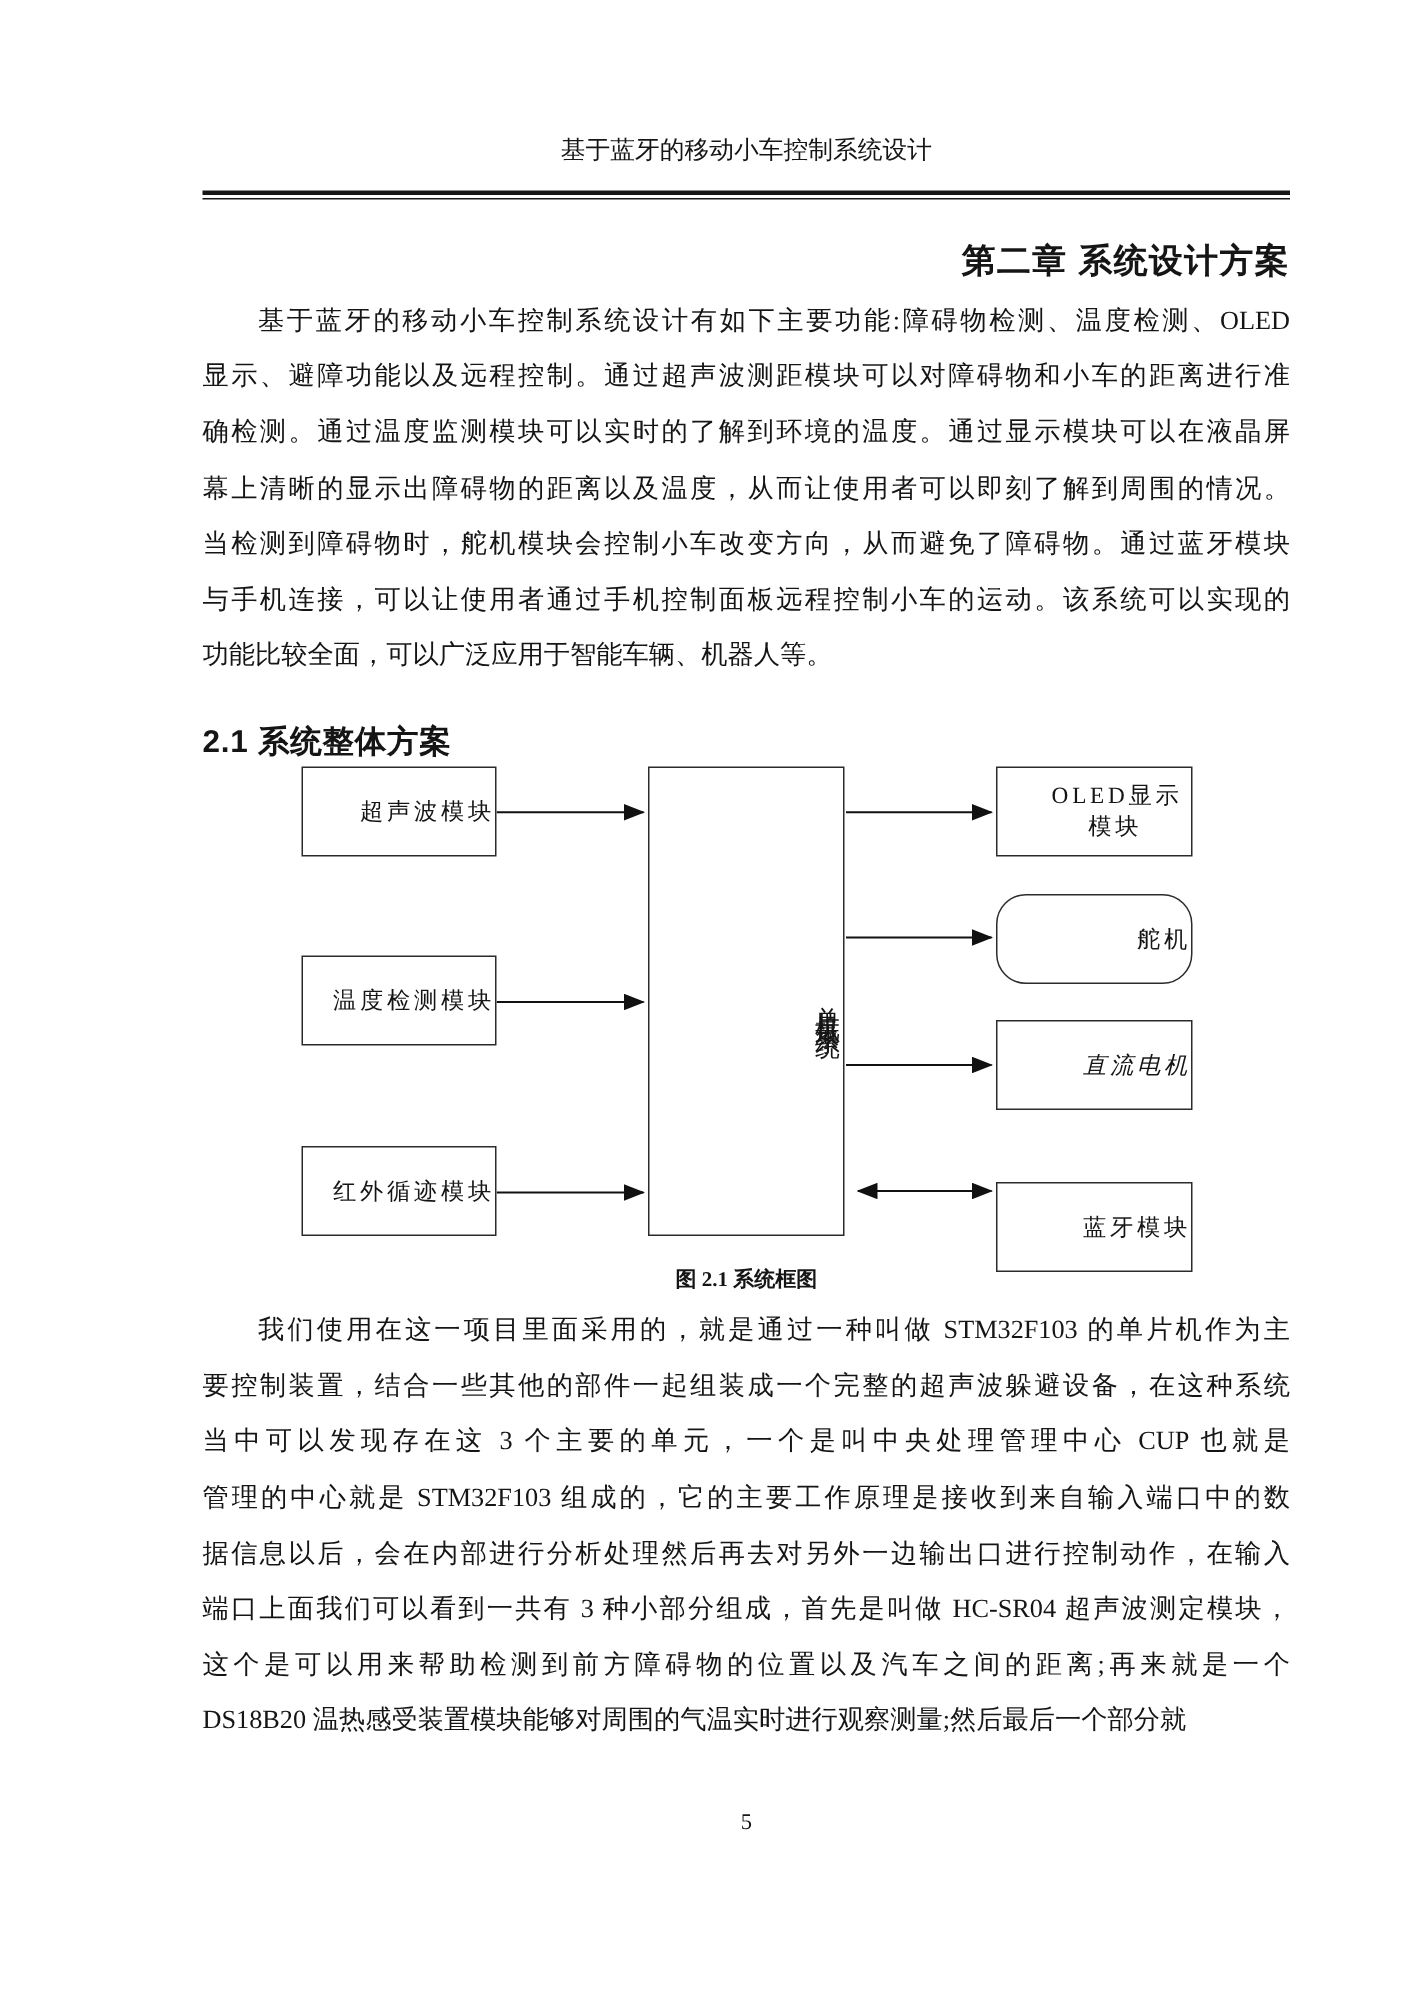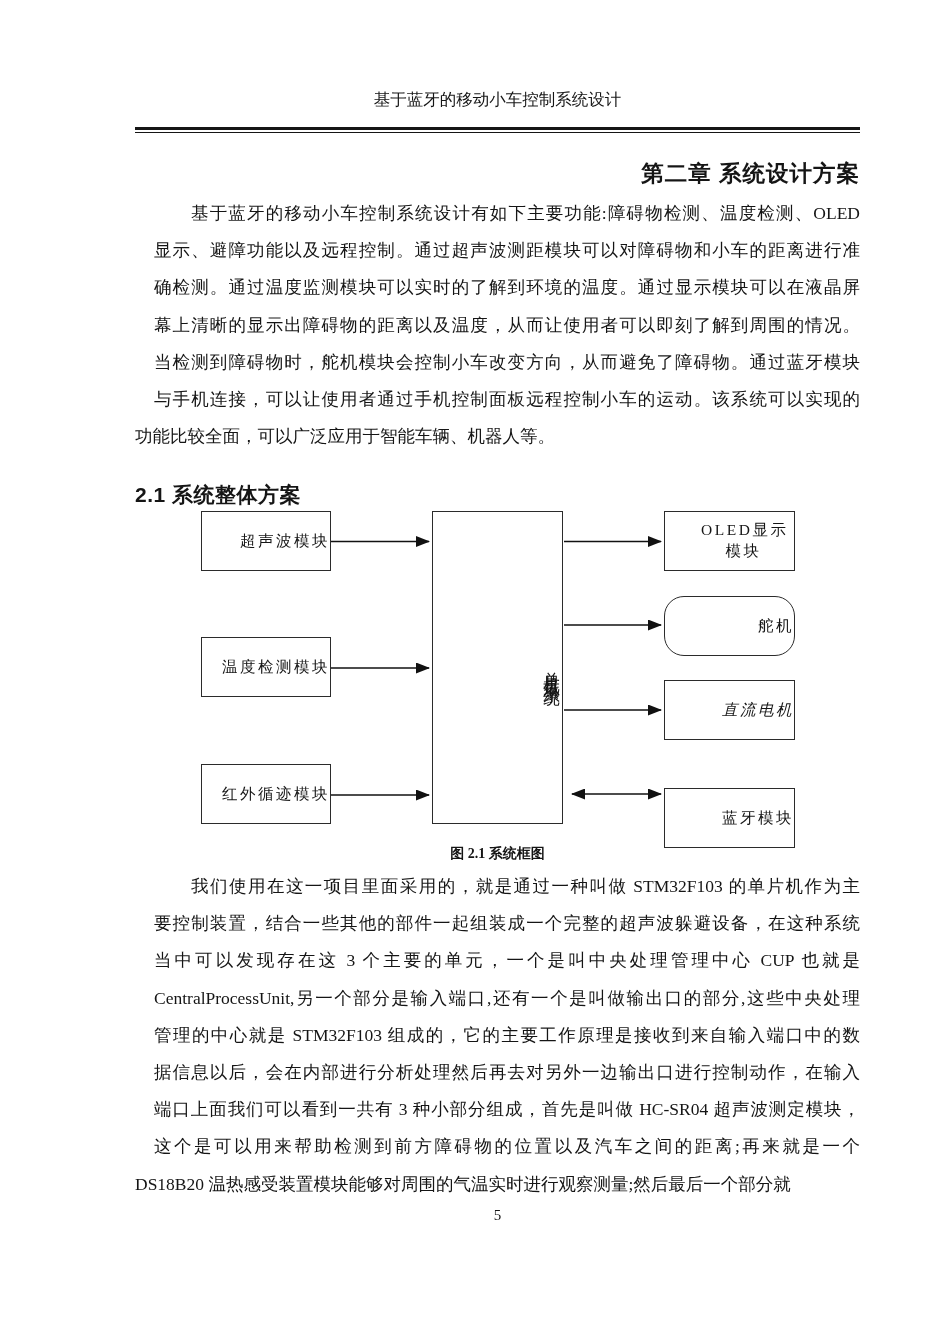"基于蓝牙的移动小车控制系统设计有如下主要功能:障碍物检测、温度检测、OLED" .ln.jl { margin-left: 19px -> none }
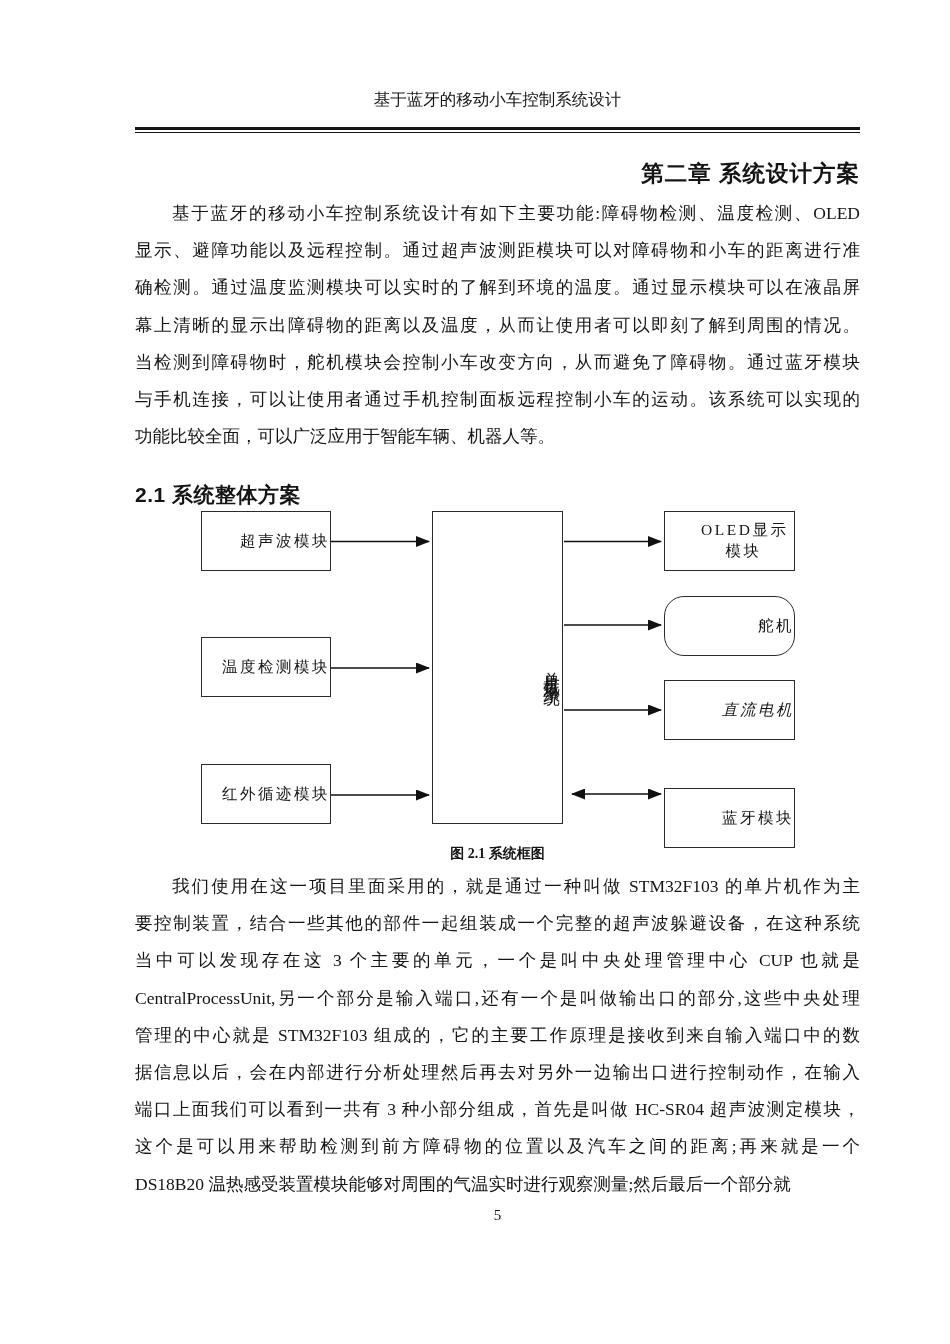"CentralProcessUnit,另一个部分是输入端口,还有一个是叫做输出口" div.ln { html: <div>CentralProcessUnit,另一个部分是输入端口,还有一个是叫做输出口的部分,这些中央处理</div> -> none }
